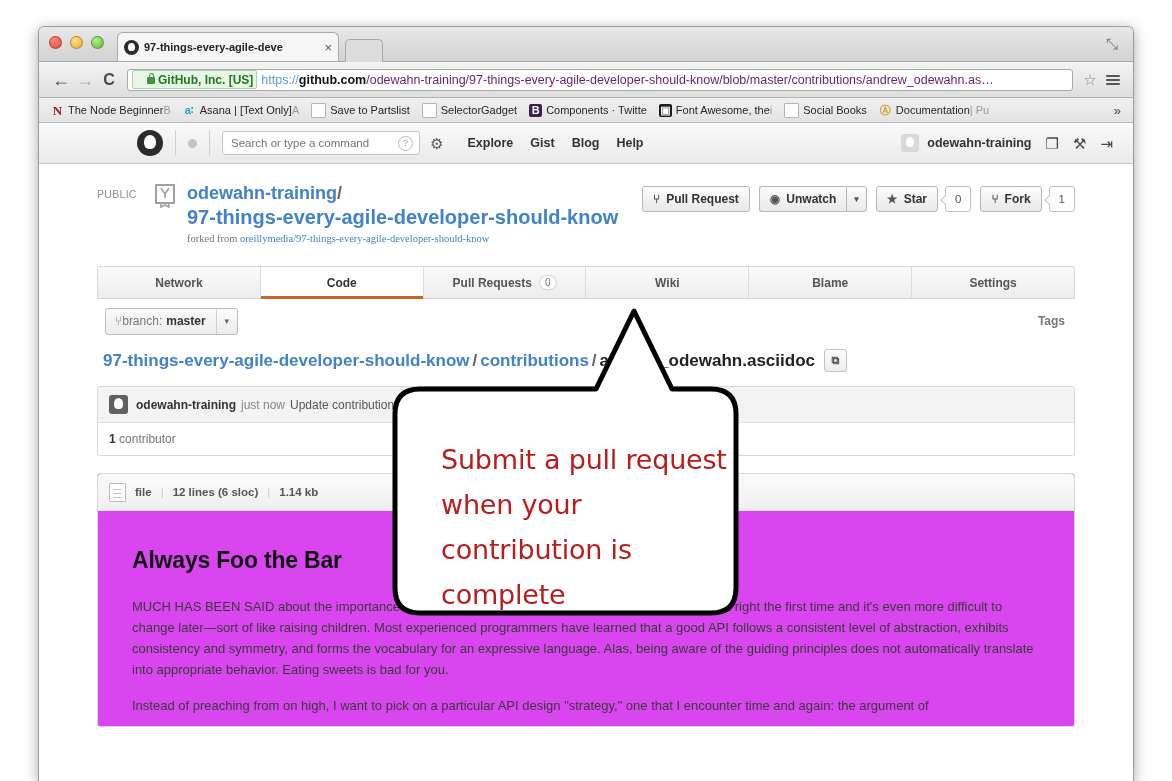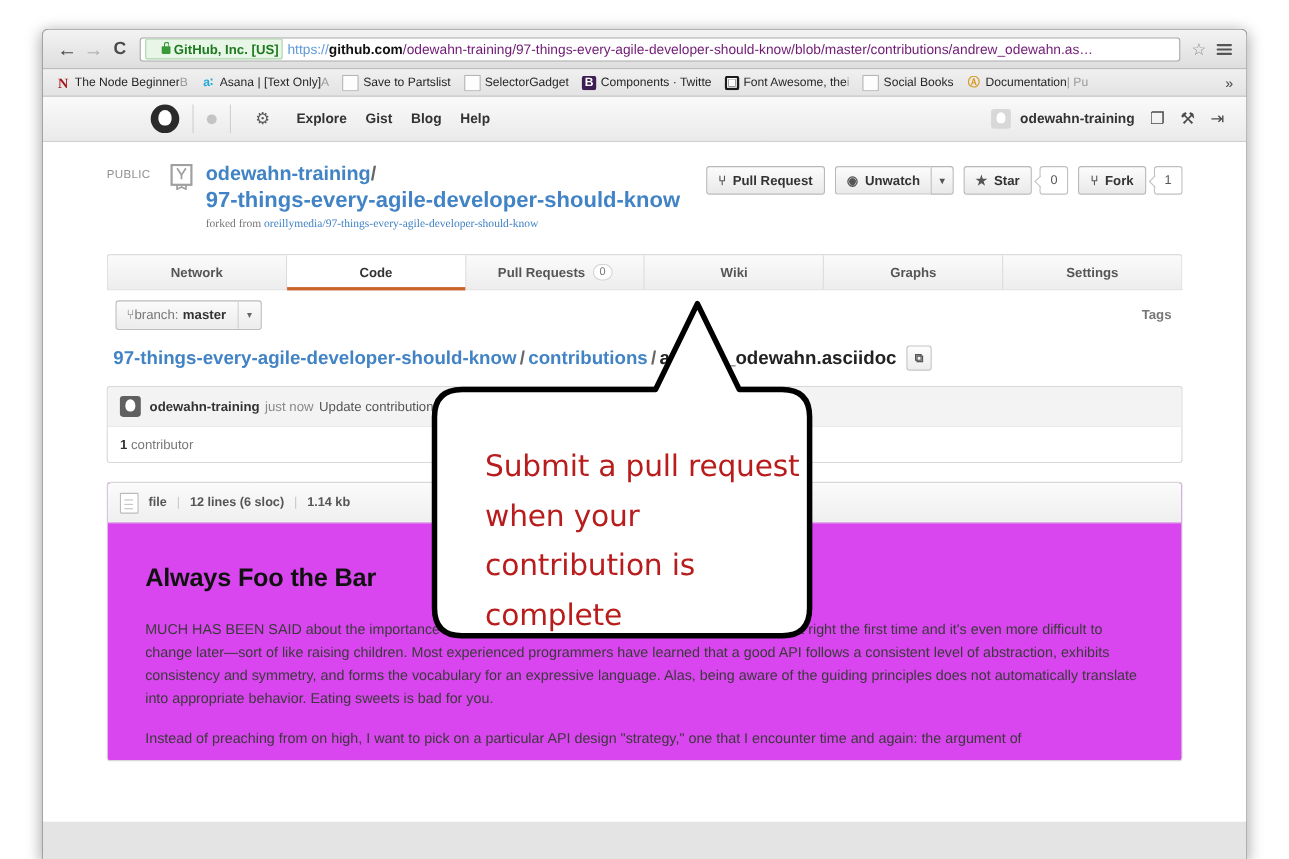"97-things-every-agile-deve" div { html: none -> <div> <div> <div></div> <div></div> <div></div> </div> <div> <span></span> <span>97-things-every-agile-deve</span> <span>×</span> </div> <div></div> <div>⤡</div> </div> }
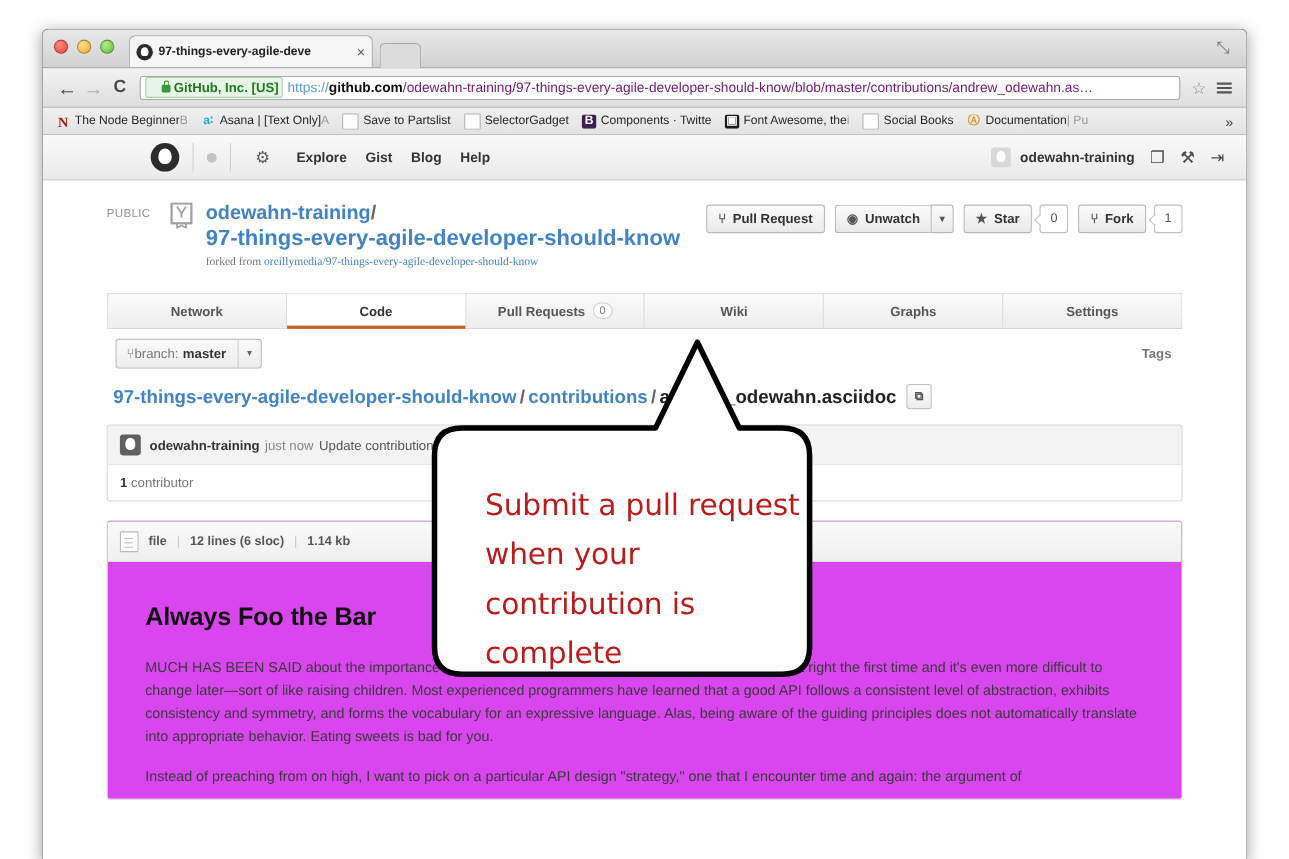"Search or type a command" div { html: none -> <div> <input> <span>?</span> </div> }
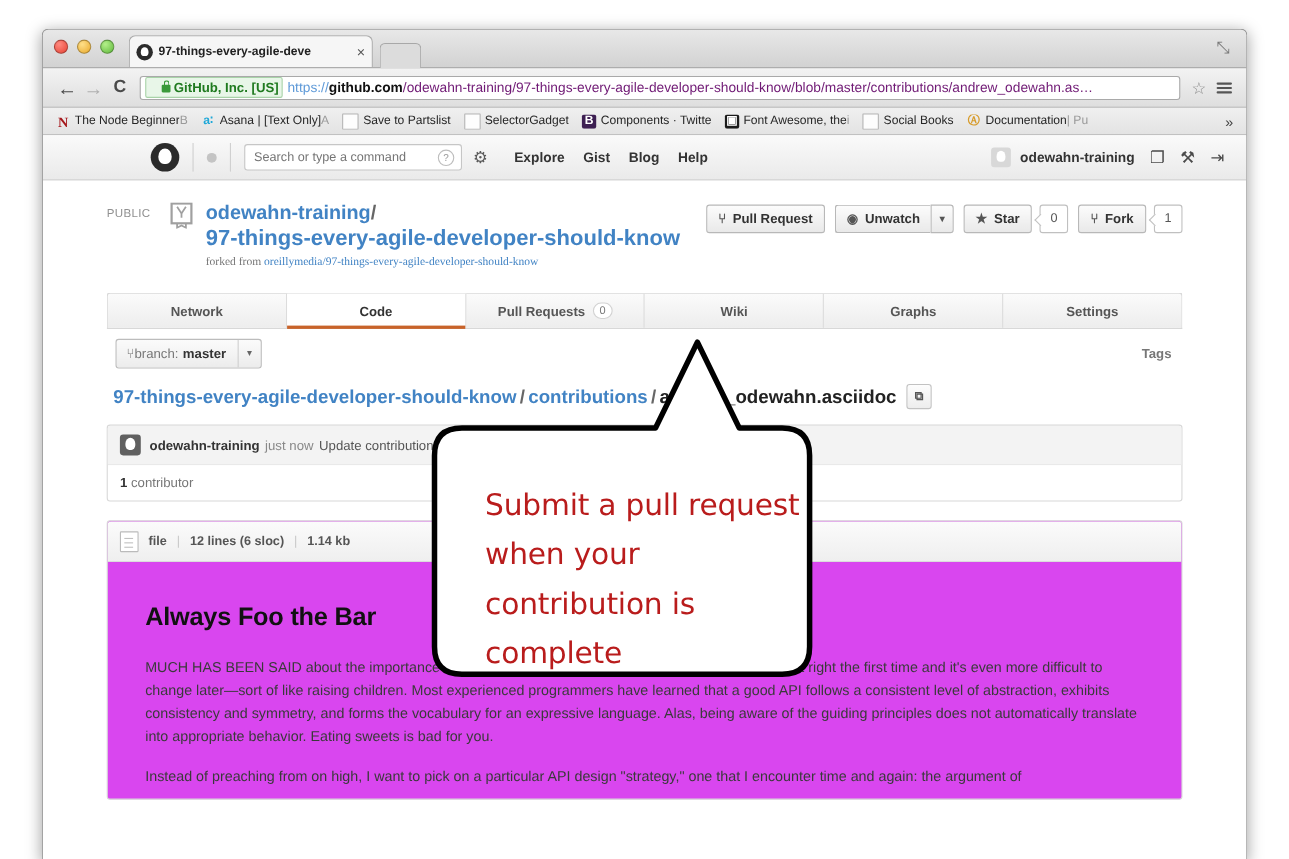"Graphs" span { text: Graphs -> Blame }
